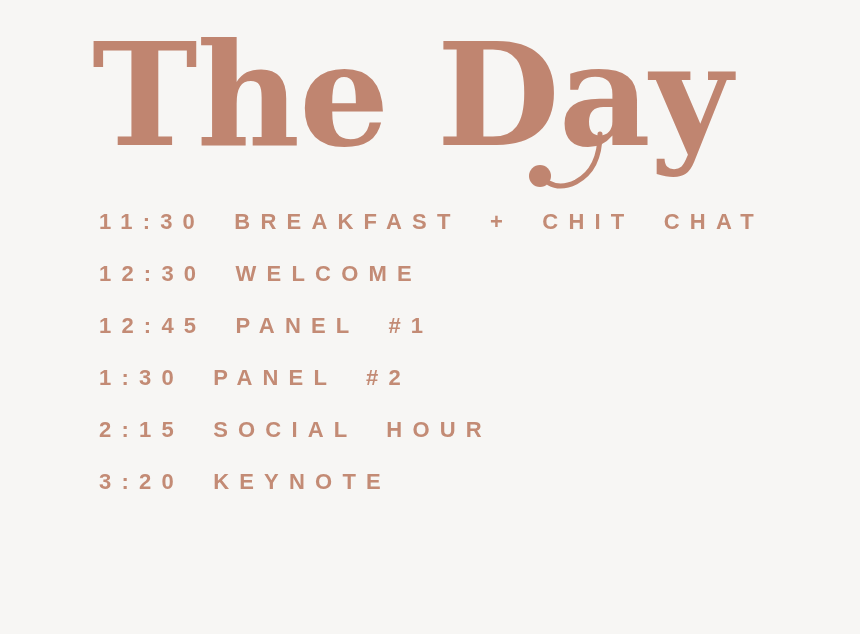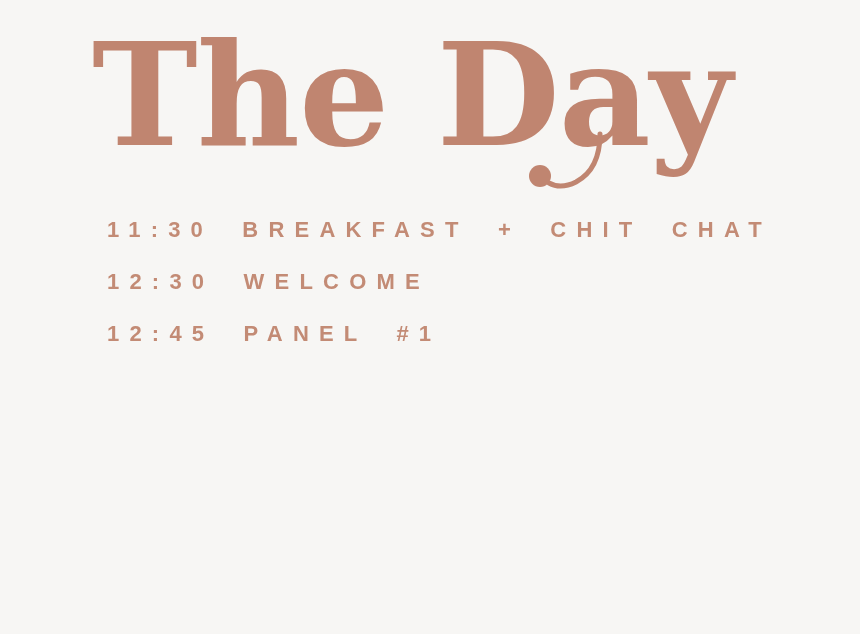"11:30 BREAKFAST + CHIT CHAT" .schedule { margin: 8px -> 0 }
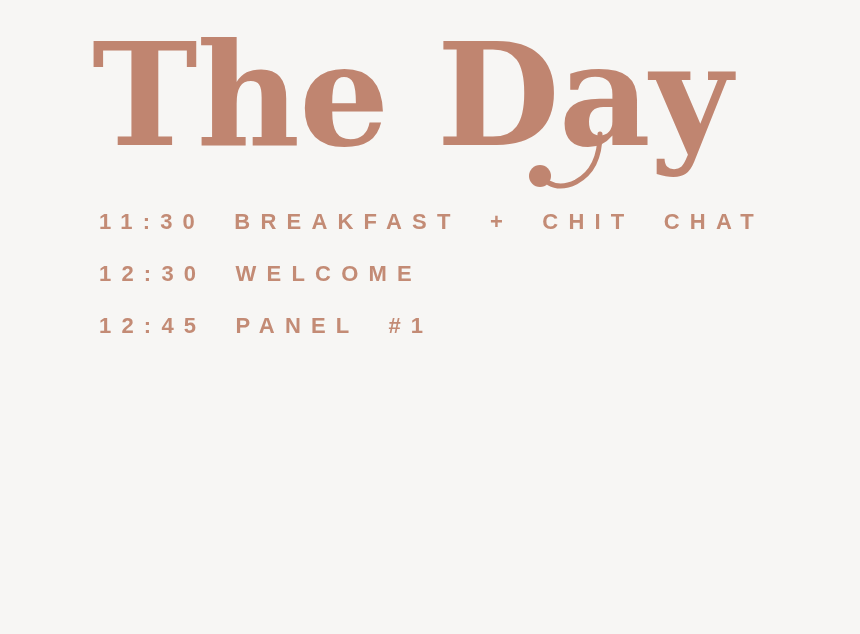"1:30 PANEL #2" li.schedule-item { html: none -> <li>1:30 PANEL #2</li> }
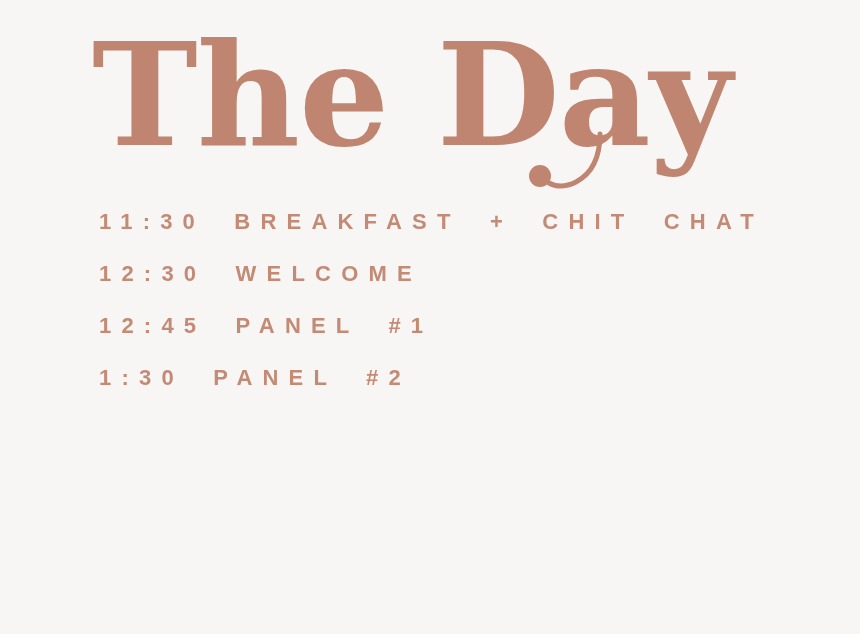"2:15 SOCIAL HOUR" li.schedule-item { html: none -> <li>2:15 SOCIAL HOUR</li> }
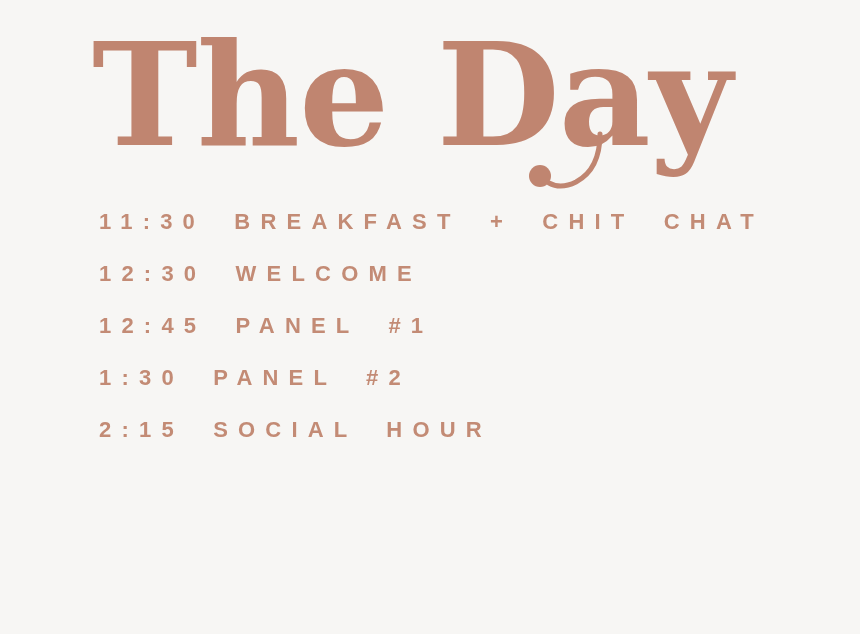"3:20 KEYNOTE" li.schedule-item { html: none -> <li>3:20 KEYNOTE</li> }
